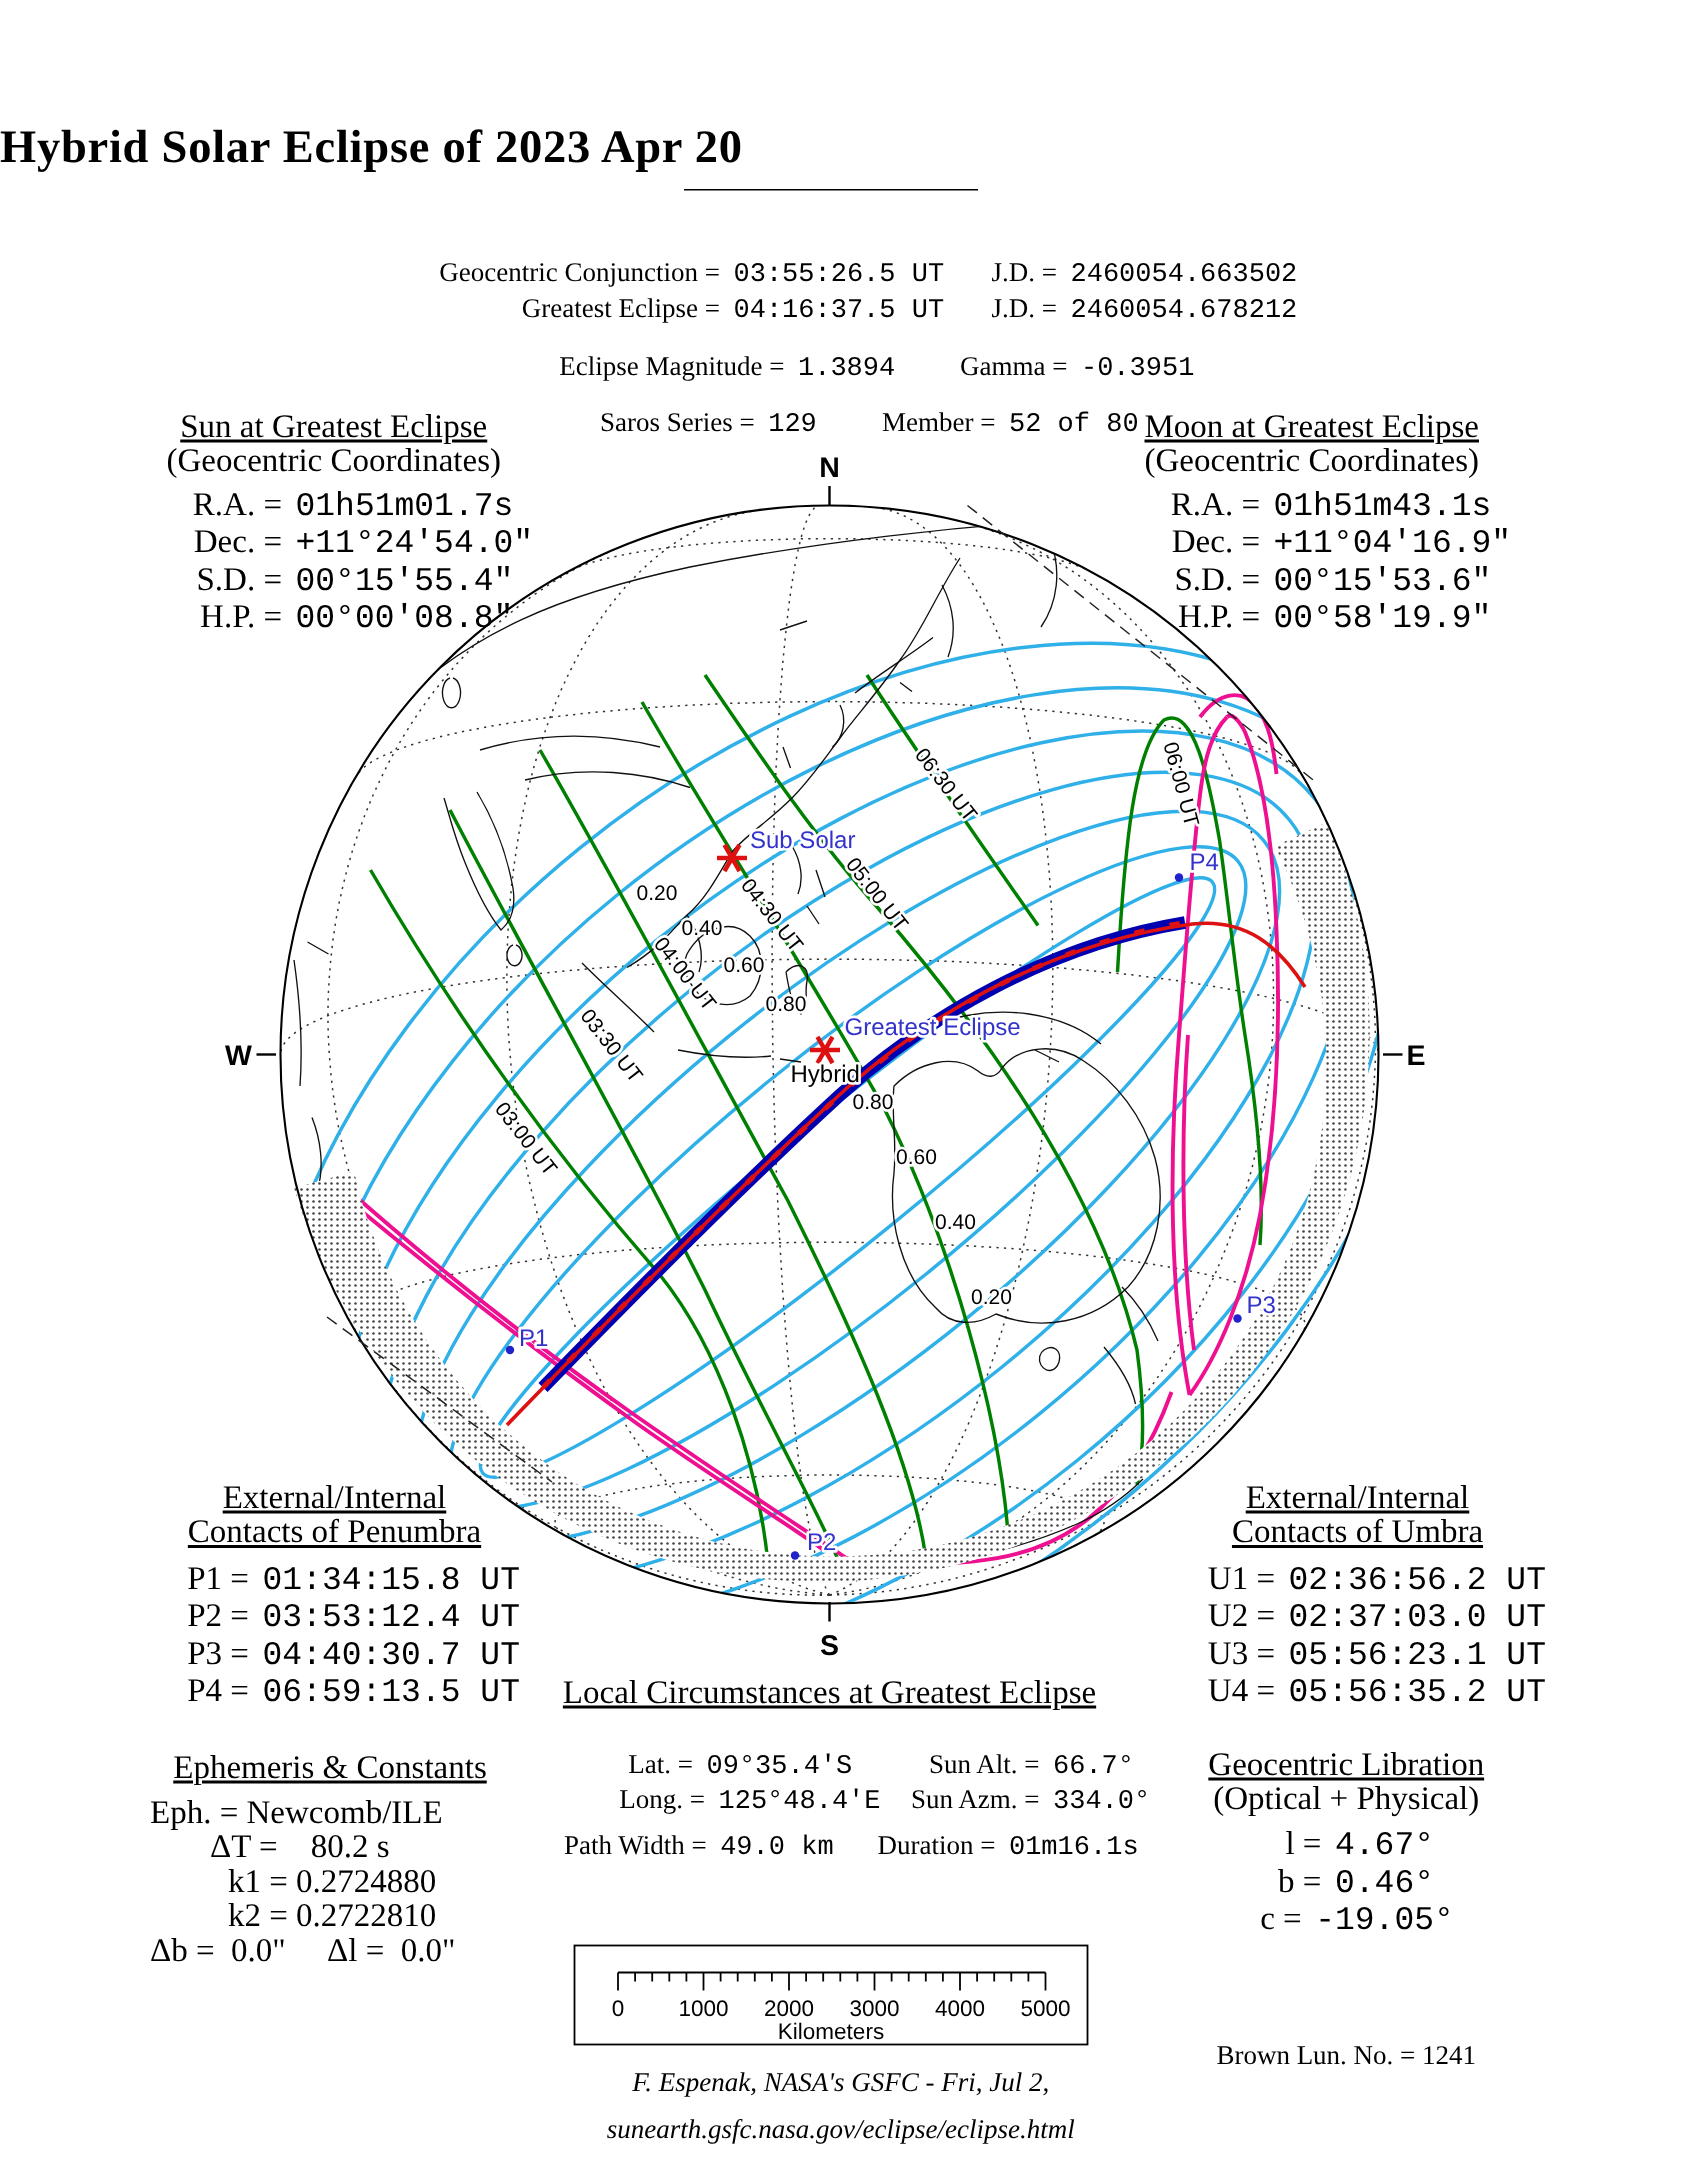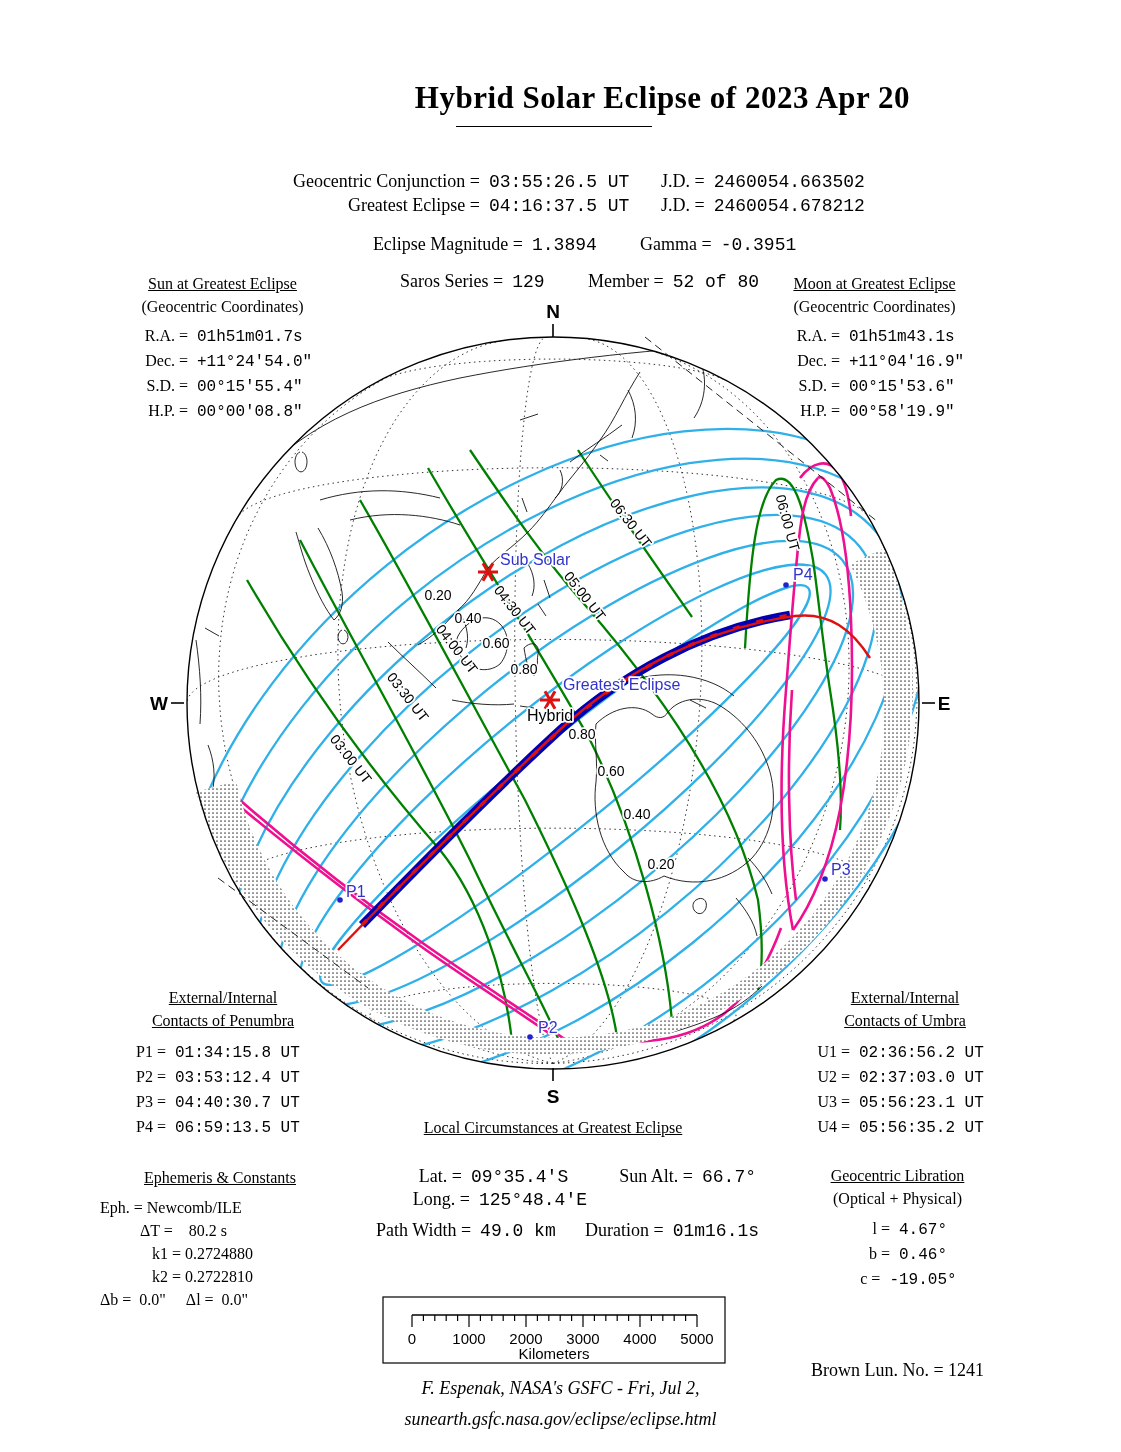"Hybrid Solar Eclipse of 2023" #title { text-align: right -> left }
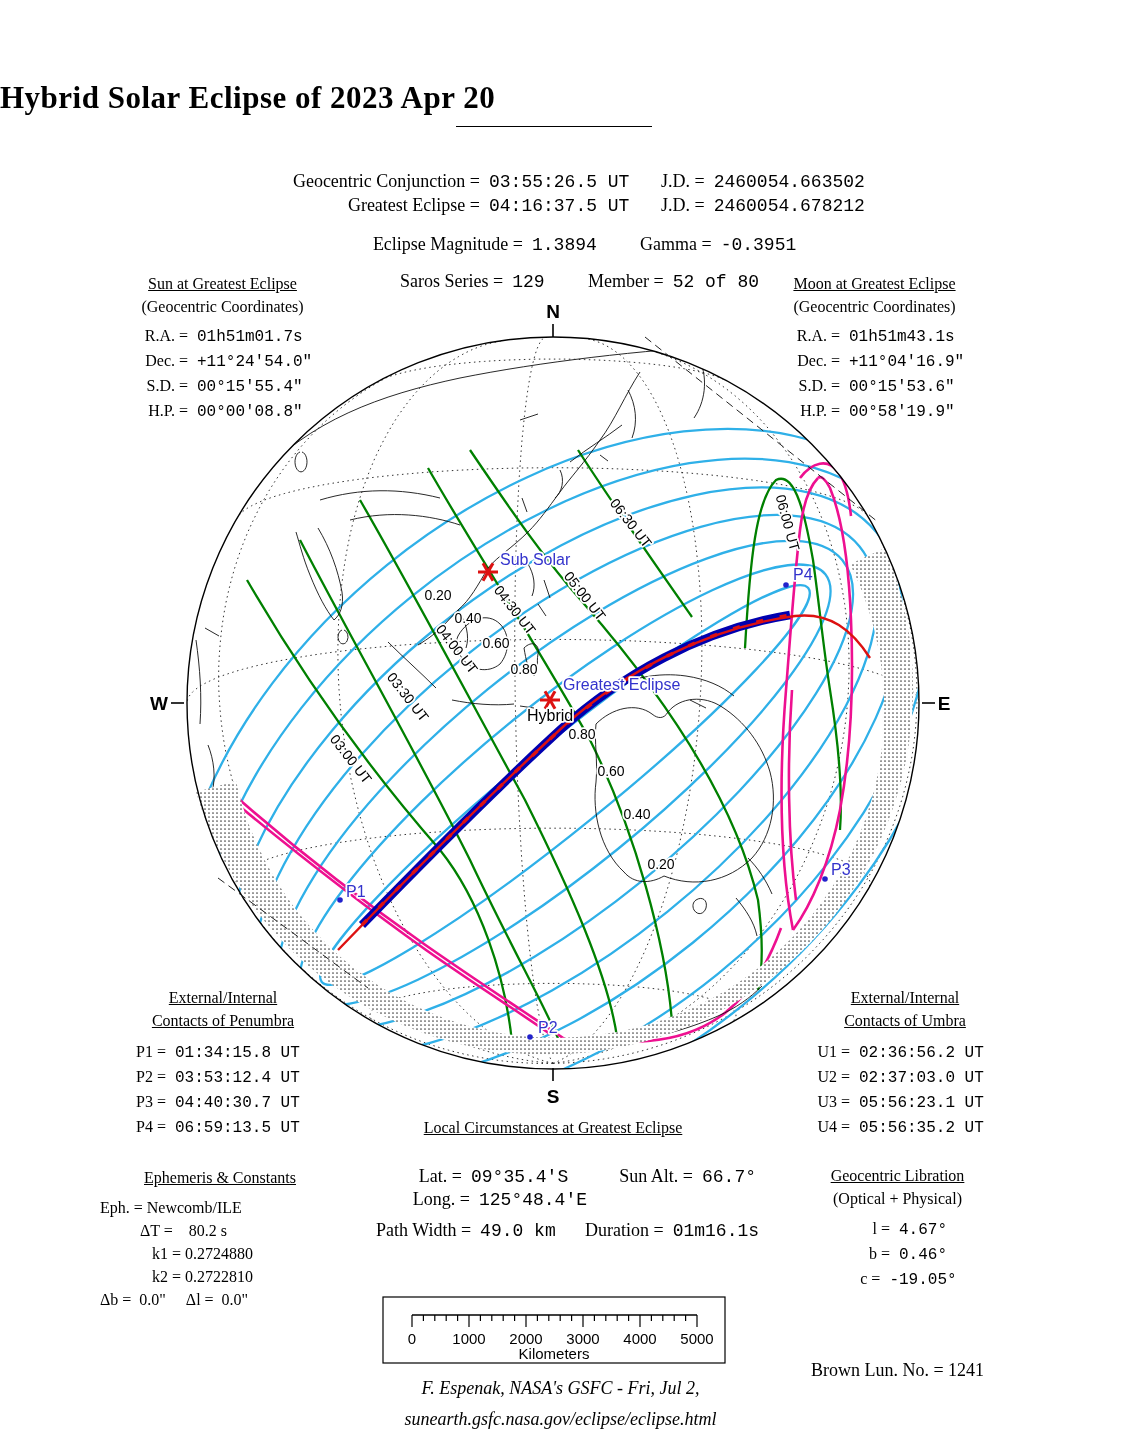"Sun at Greatest Eclipse" .blk { font-size: 16px -> 22px }
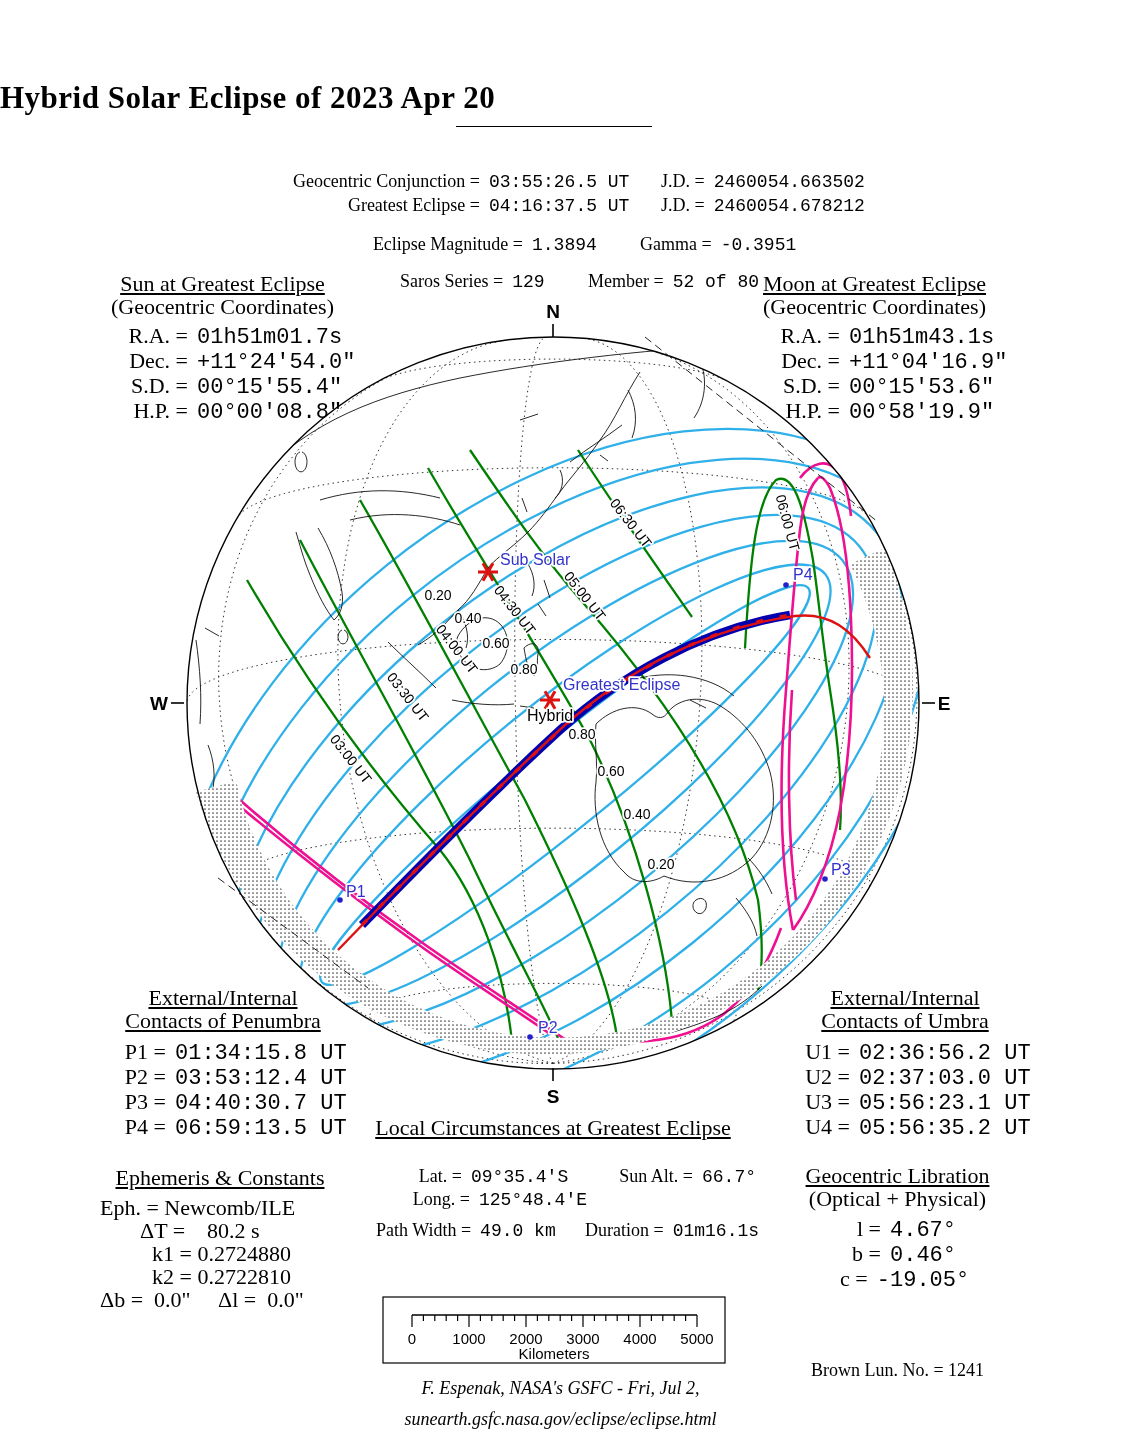"Sun Azm. = 334.0°" div.abs { html: none -> <div> <span>Sun Azm. =</span><span>334.0°</span></div> }
